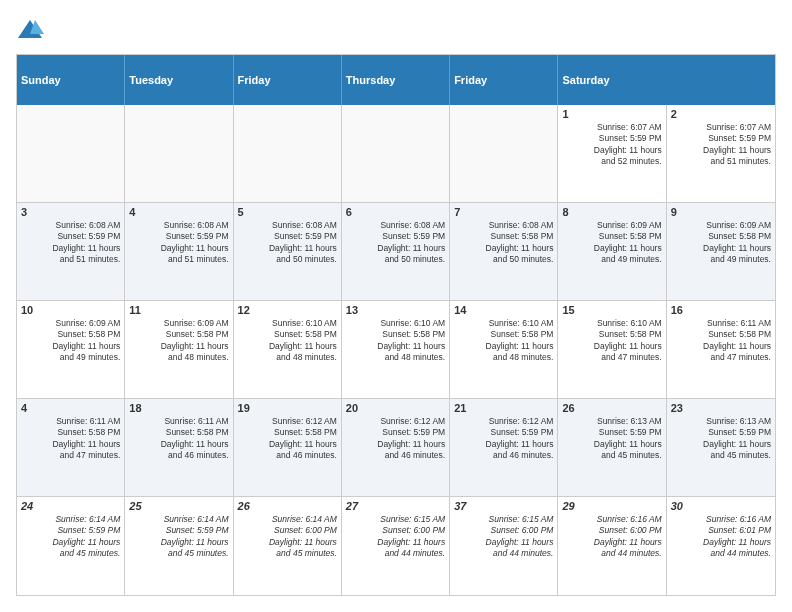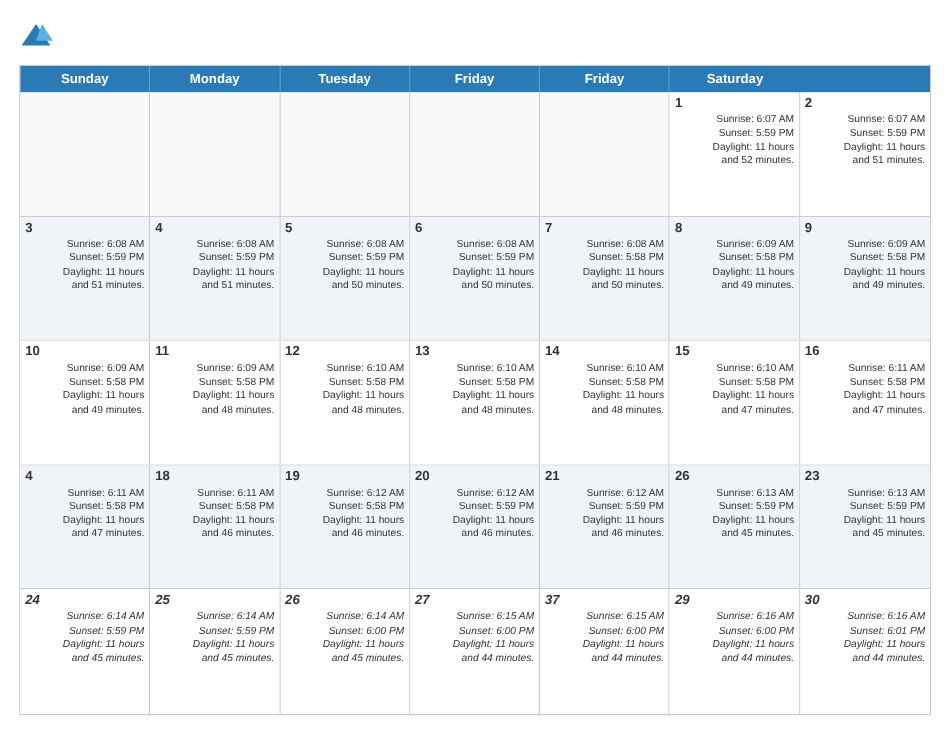"Sunday" .calendar-header .day-name { padding: 5px 4px -> 19px 4px; text-align: center -> left }
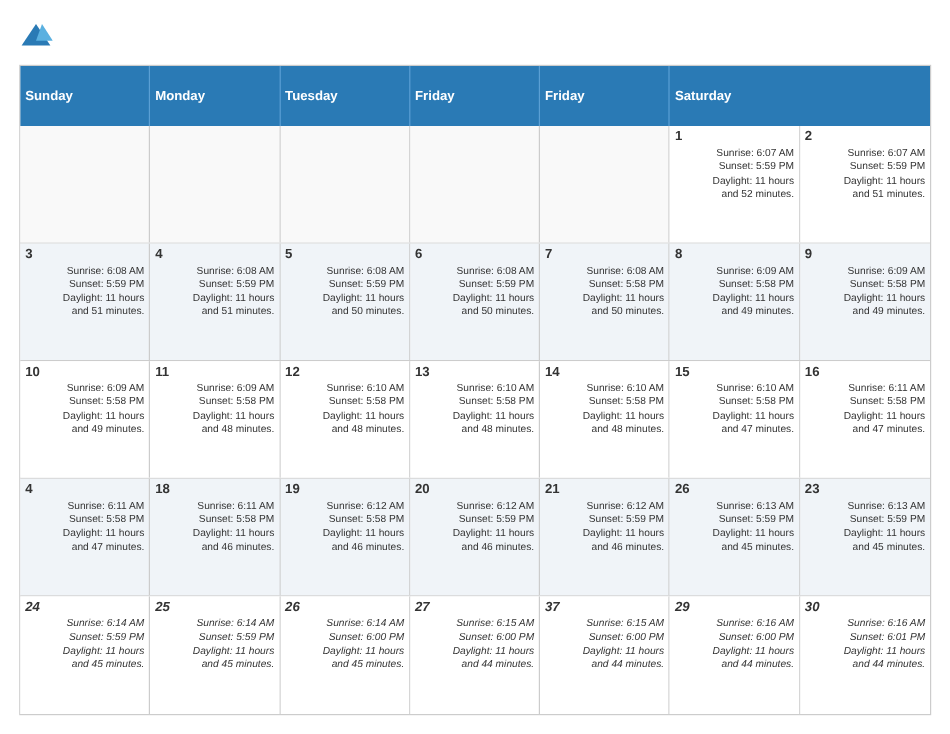"Monday" div.day-name { html: <div>Monday</div> -> none }
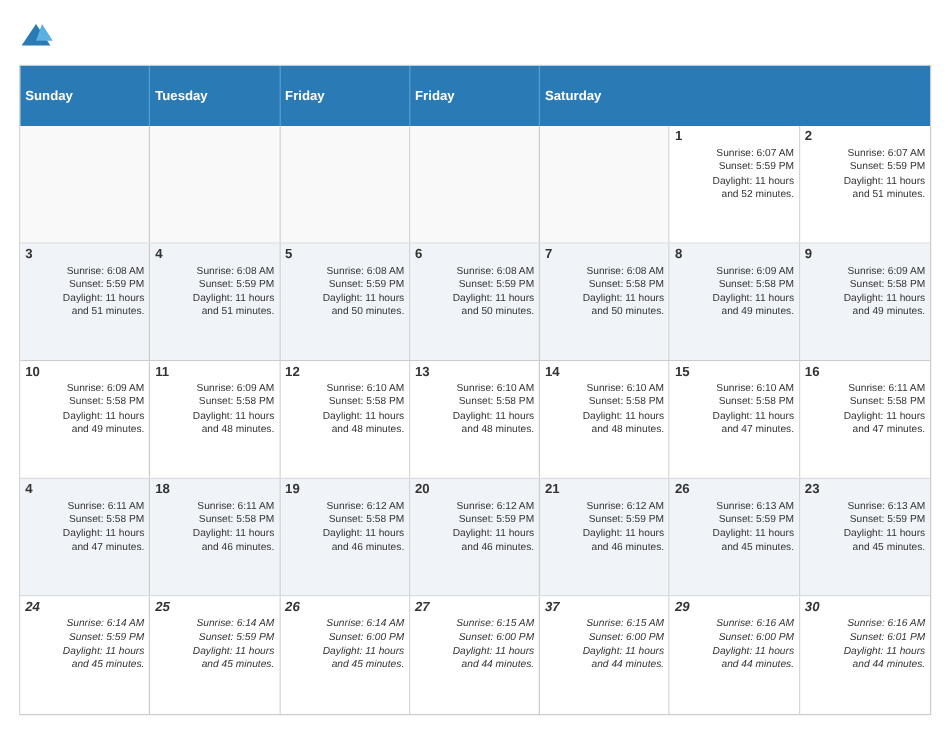"Thursday" div.day-name { html: none -> <div>Thursday</div> }
